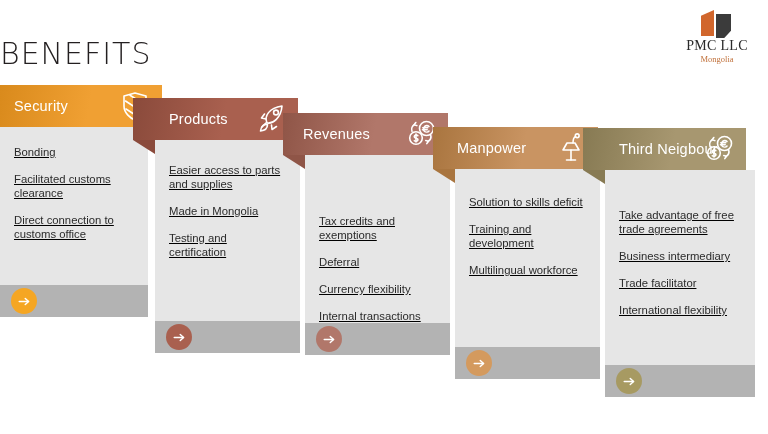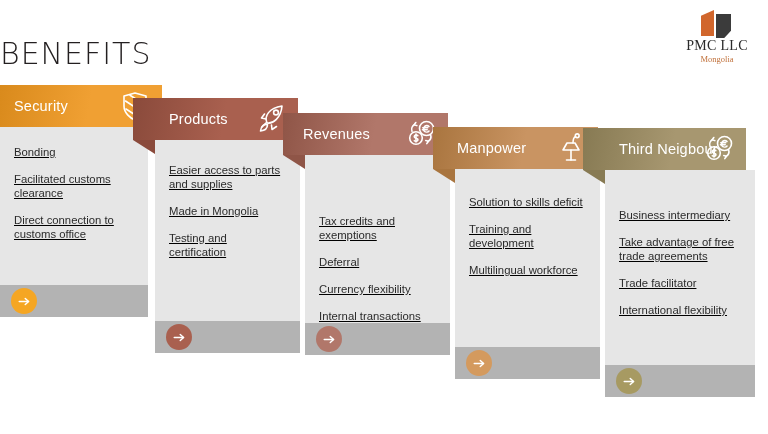"Business intermediary" div.bullet { order: before "Take advantage of free trade" -> after "Take advantage of free trade" }
